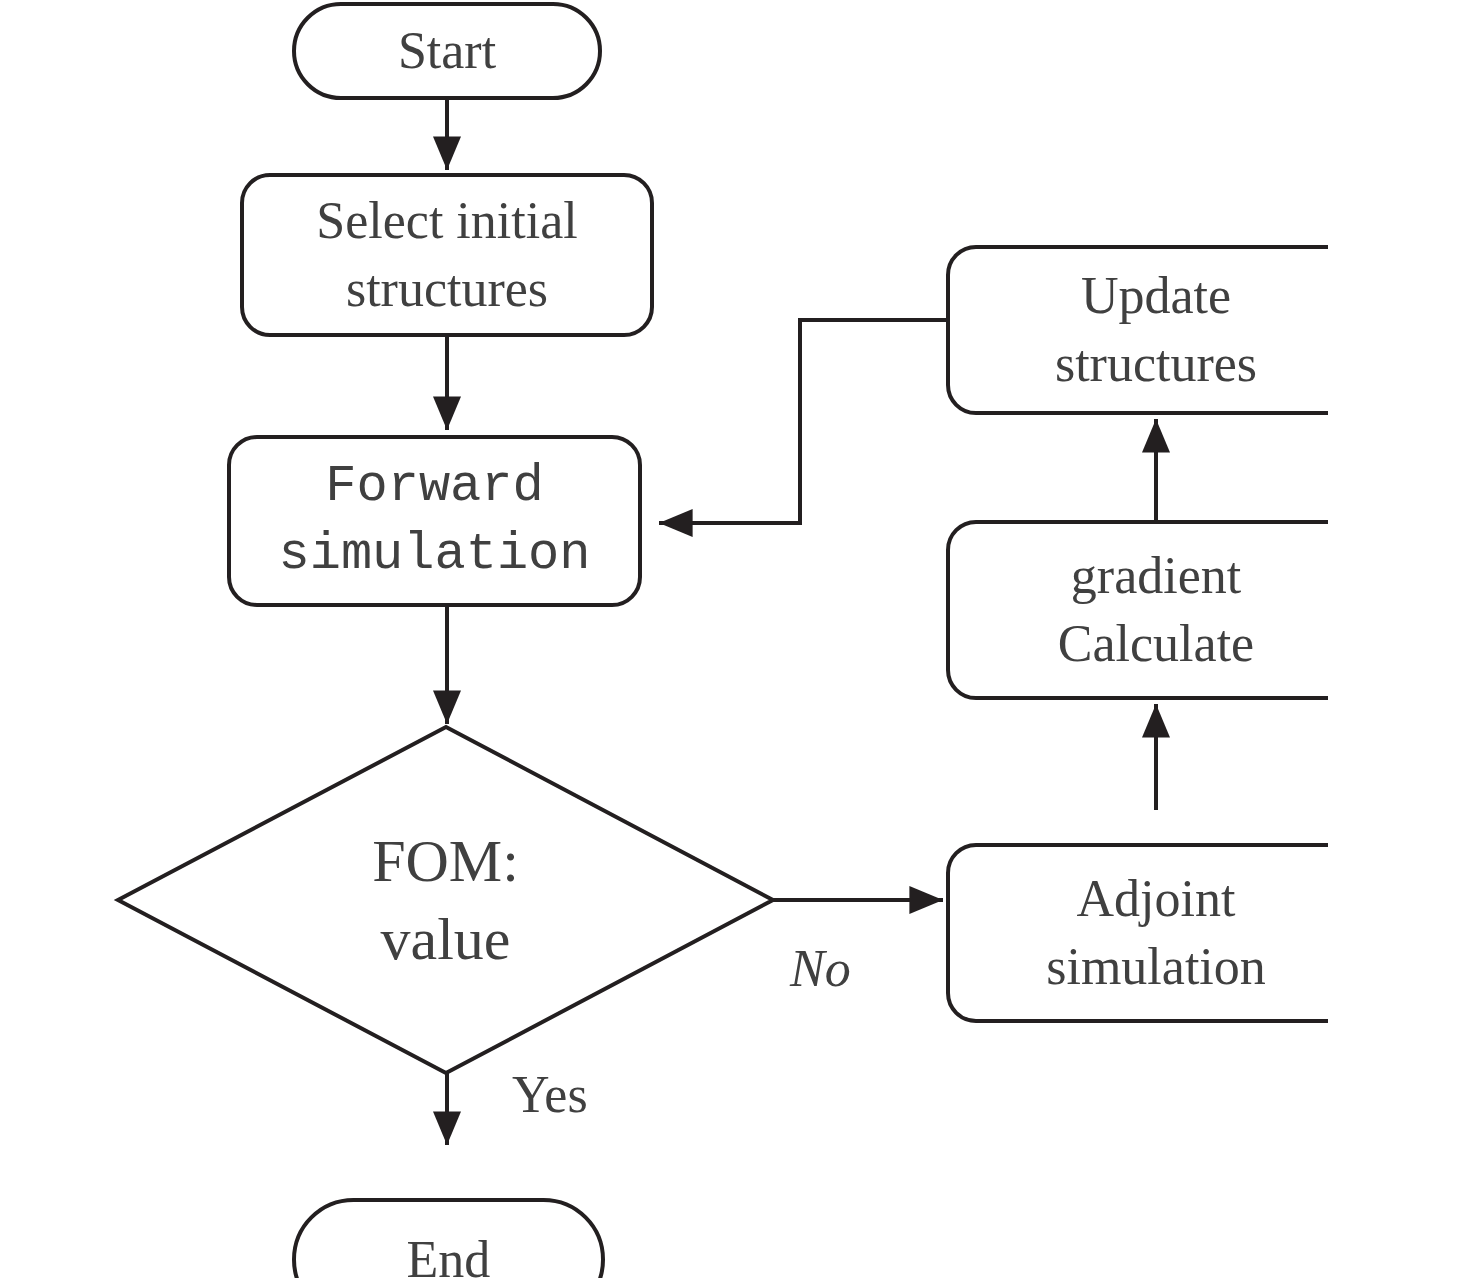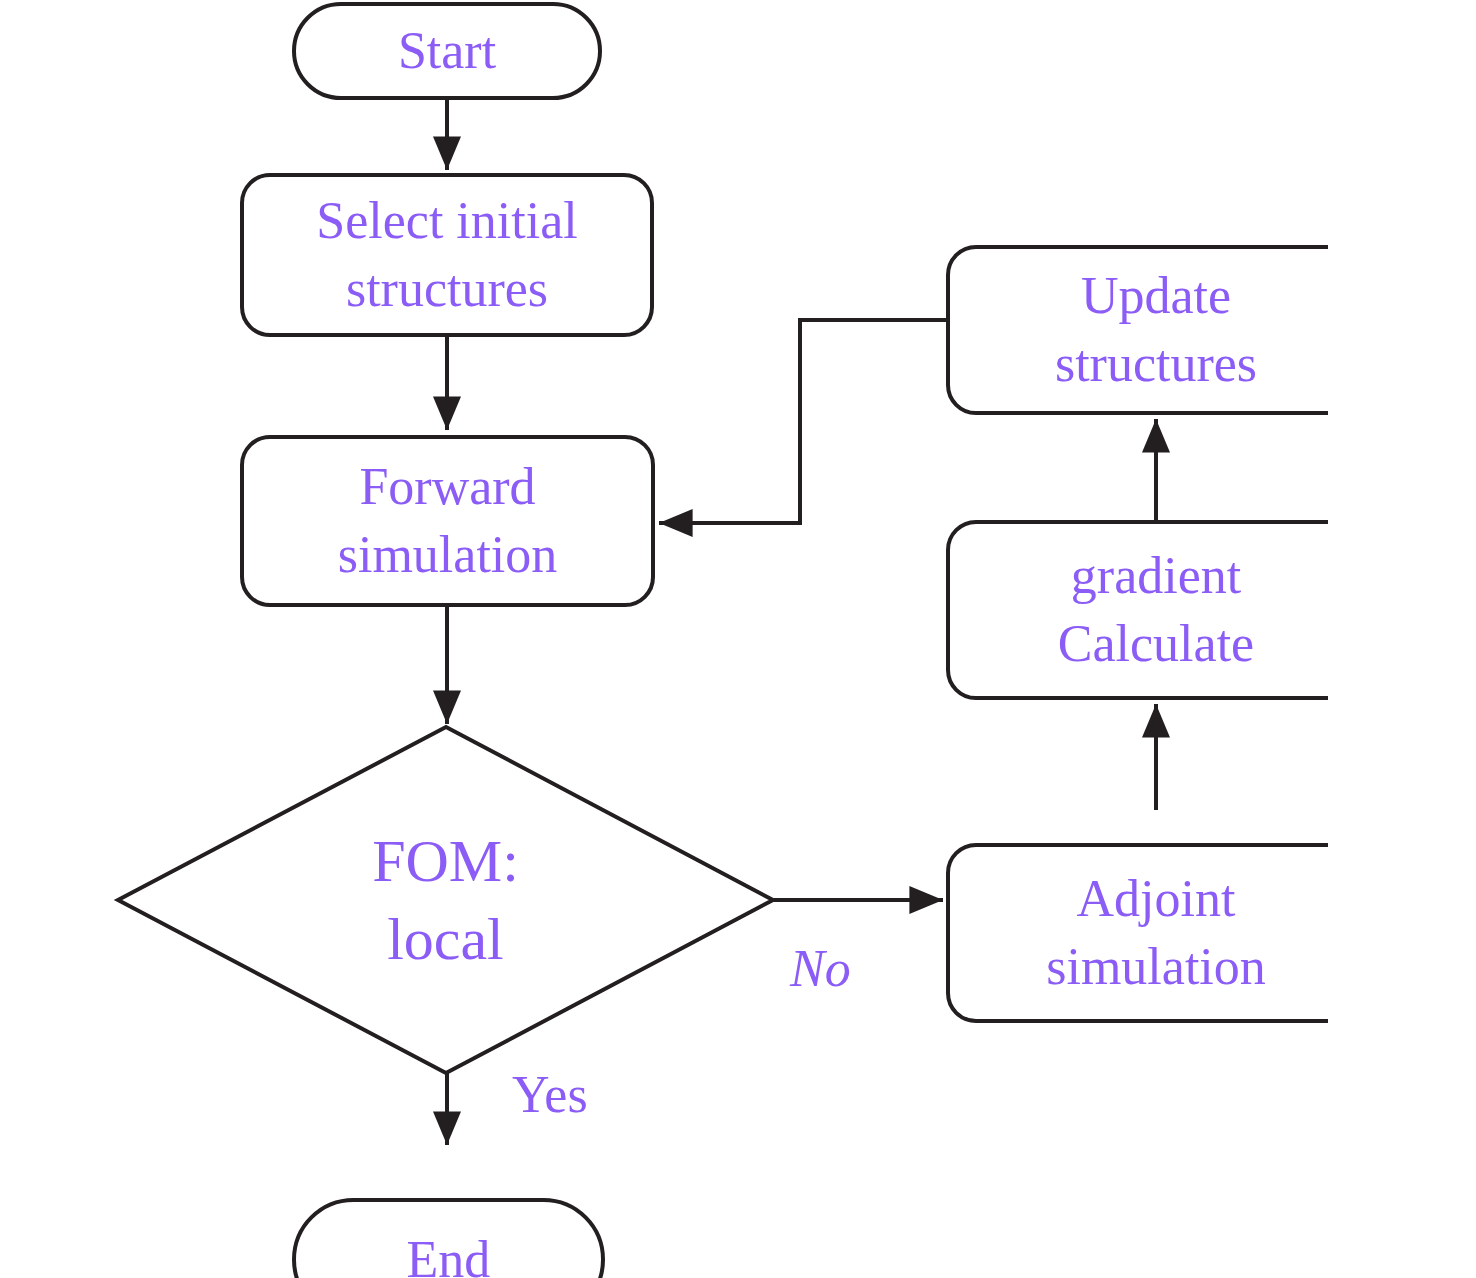"Start" .canvas { color: #8b5cf6 -> #404040 }
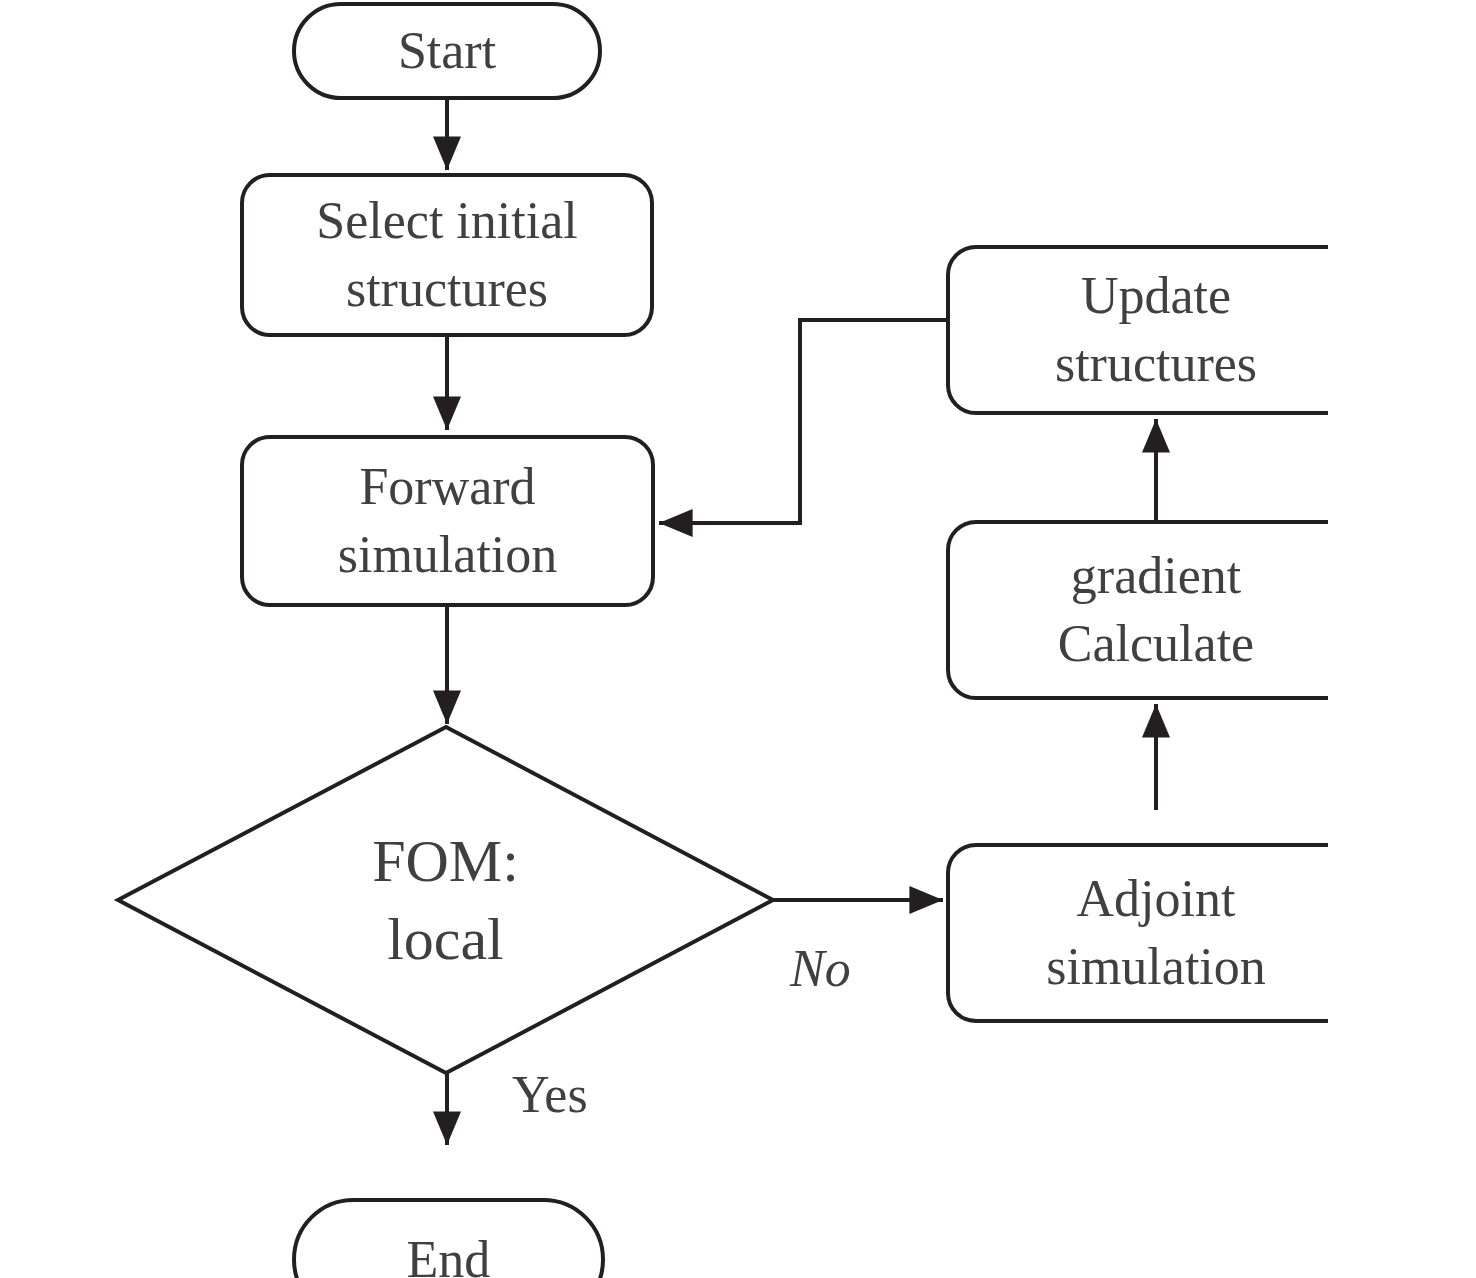"Forward" div.node { font-family: none -> Liberation Mono, monospace; left: 240px -> 227px }
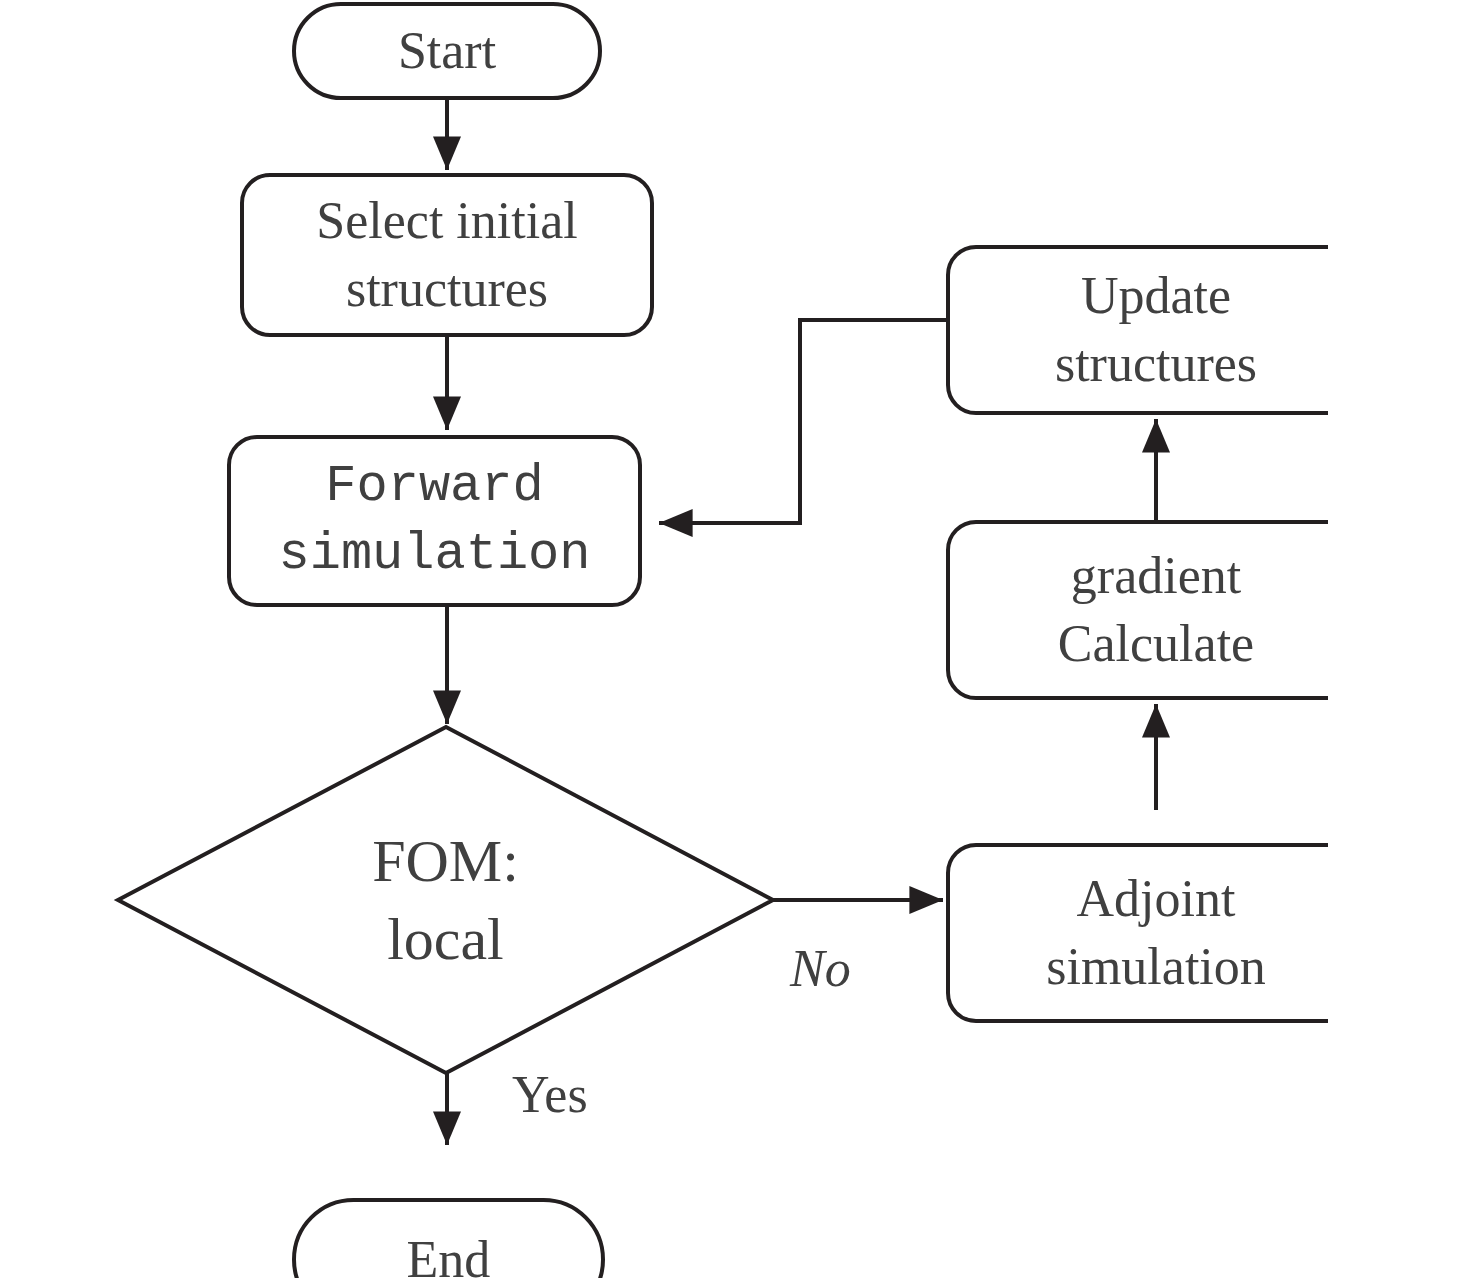"local" span.line { text: local -> value }
